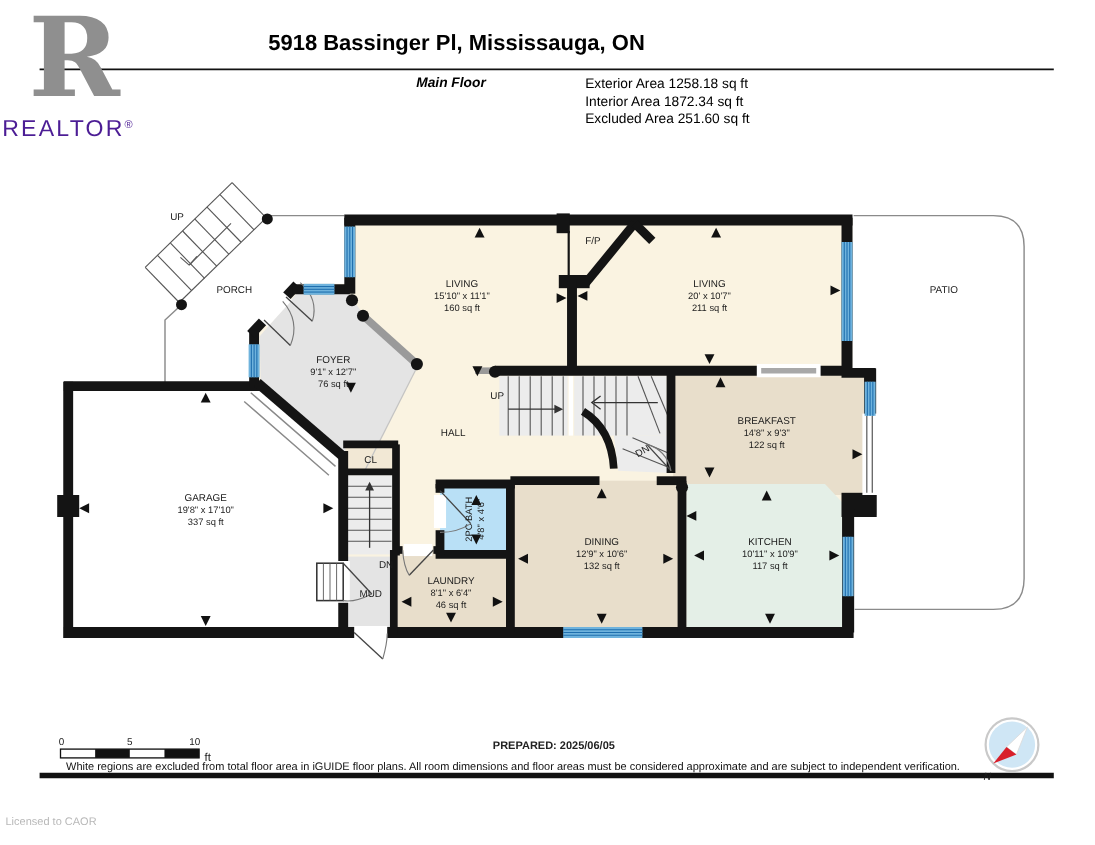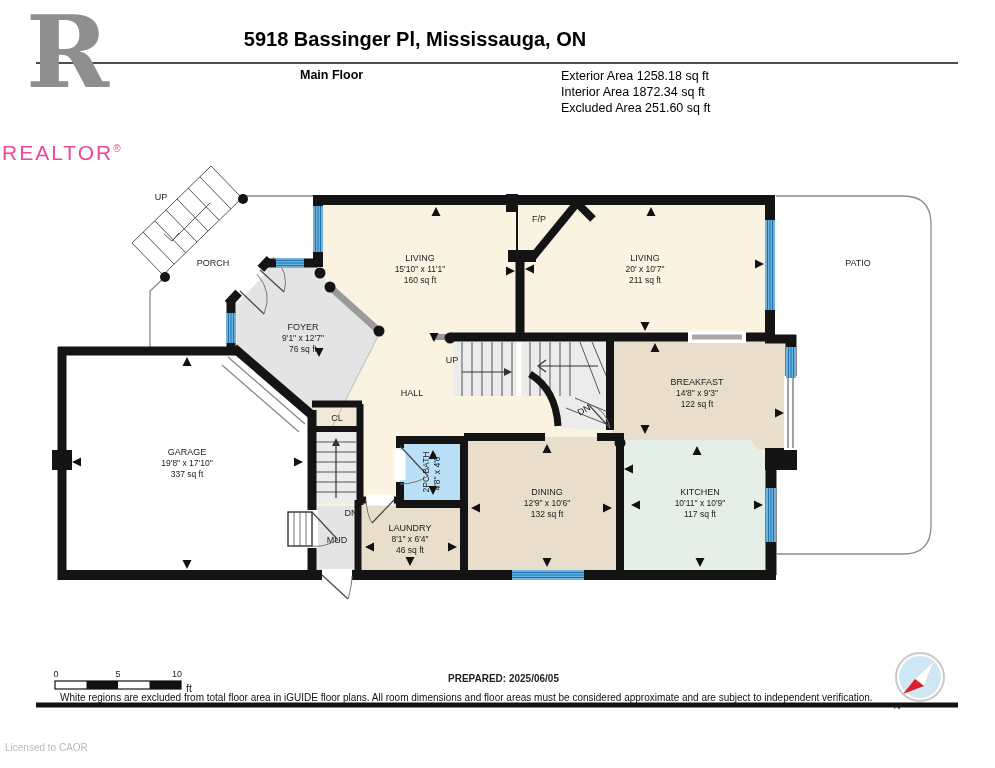"Main Floor" .floor-label { font-style: none -> italic; text-align: left -> center }
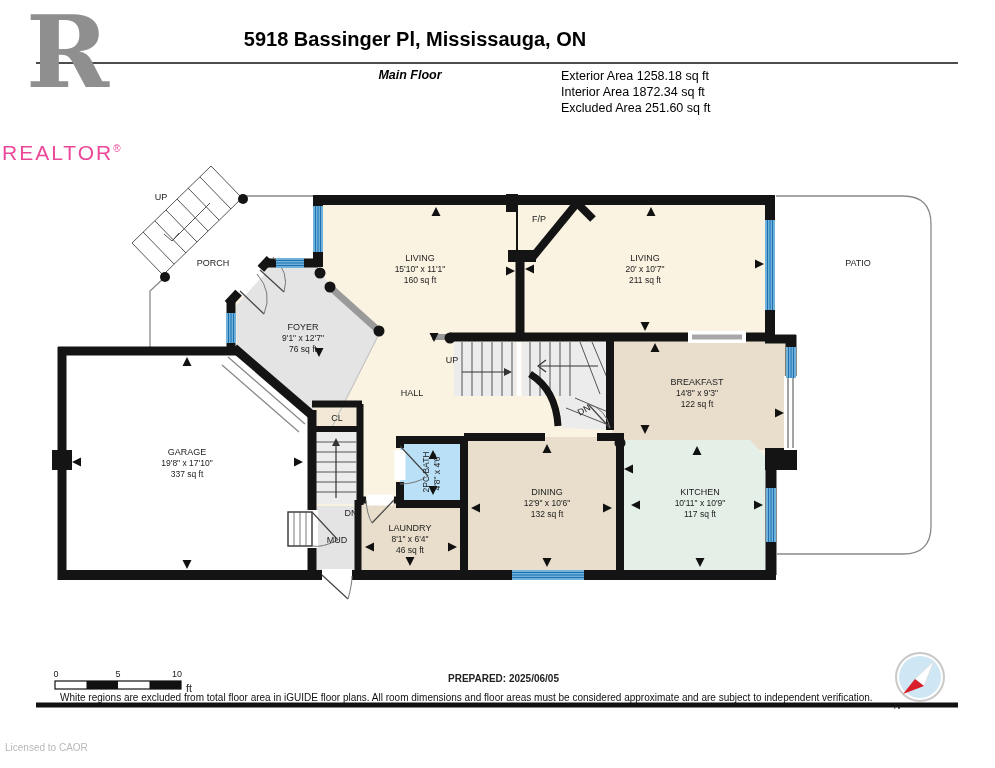"Exterior Area 1258.18 sq ft" .area-lines { margin-left: 29px -> none }
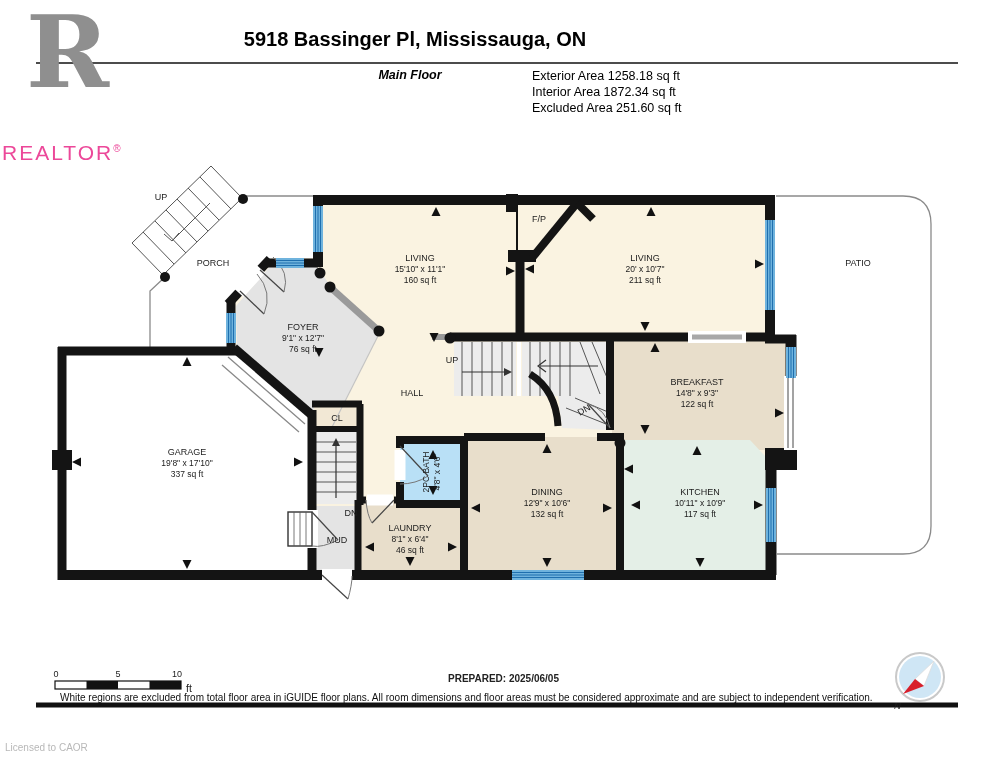"REALTOR®" .logo-text { color: #ec4899 -> #4c1d95; margin-top: 35px -> none }
